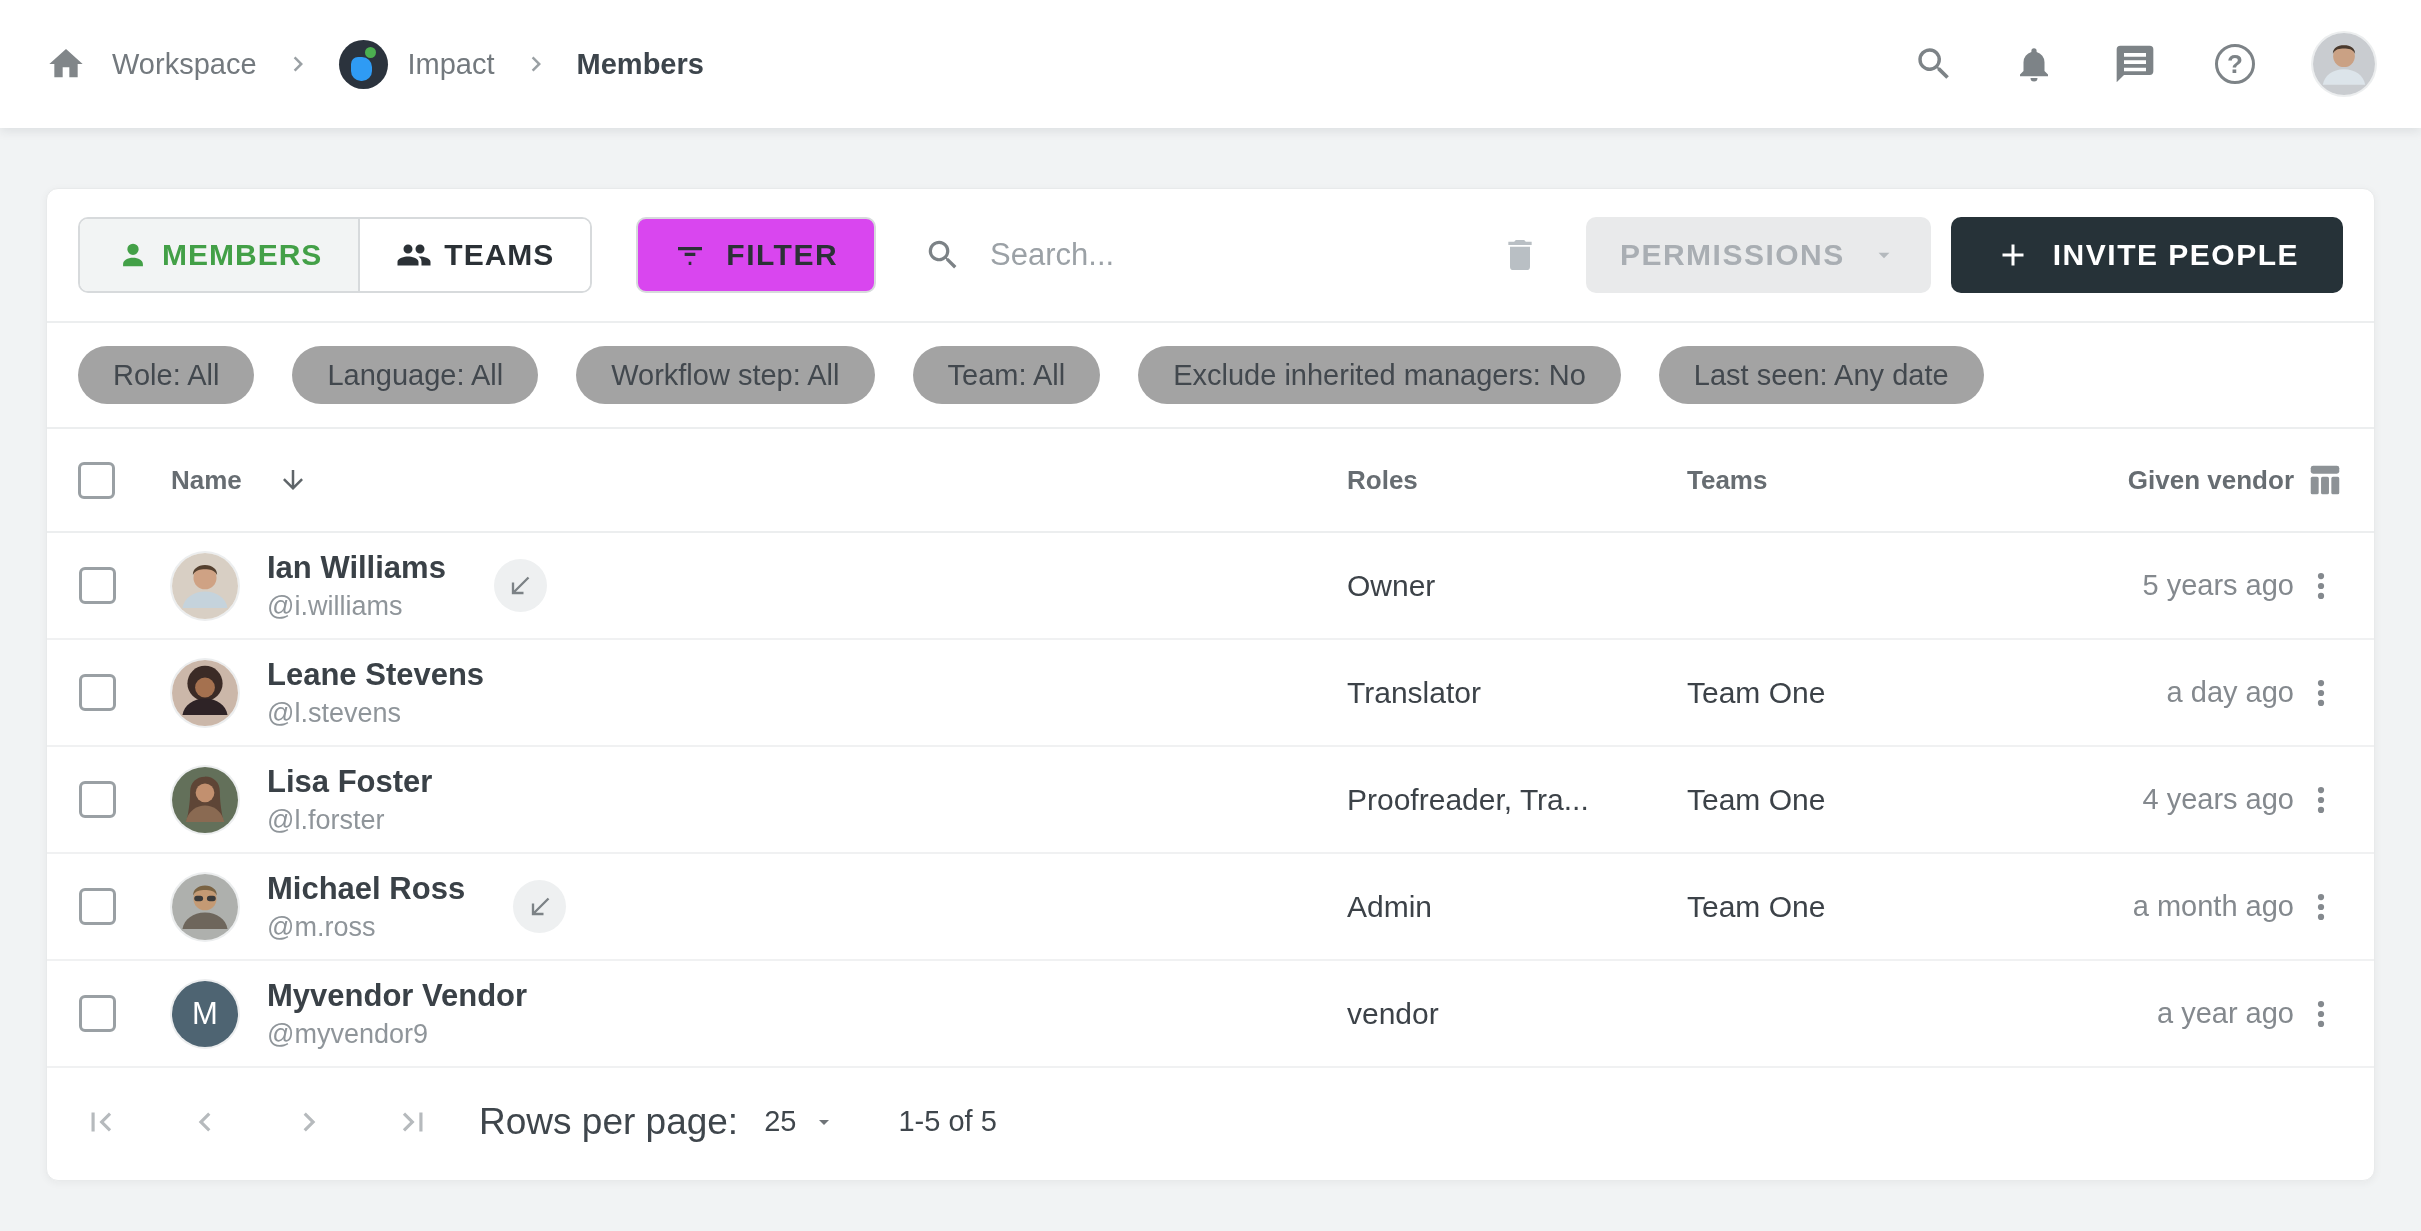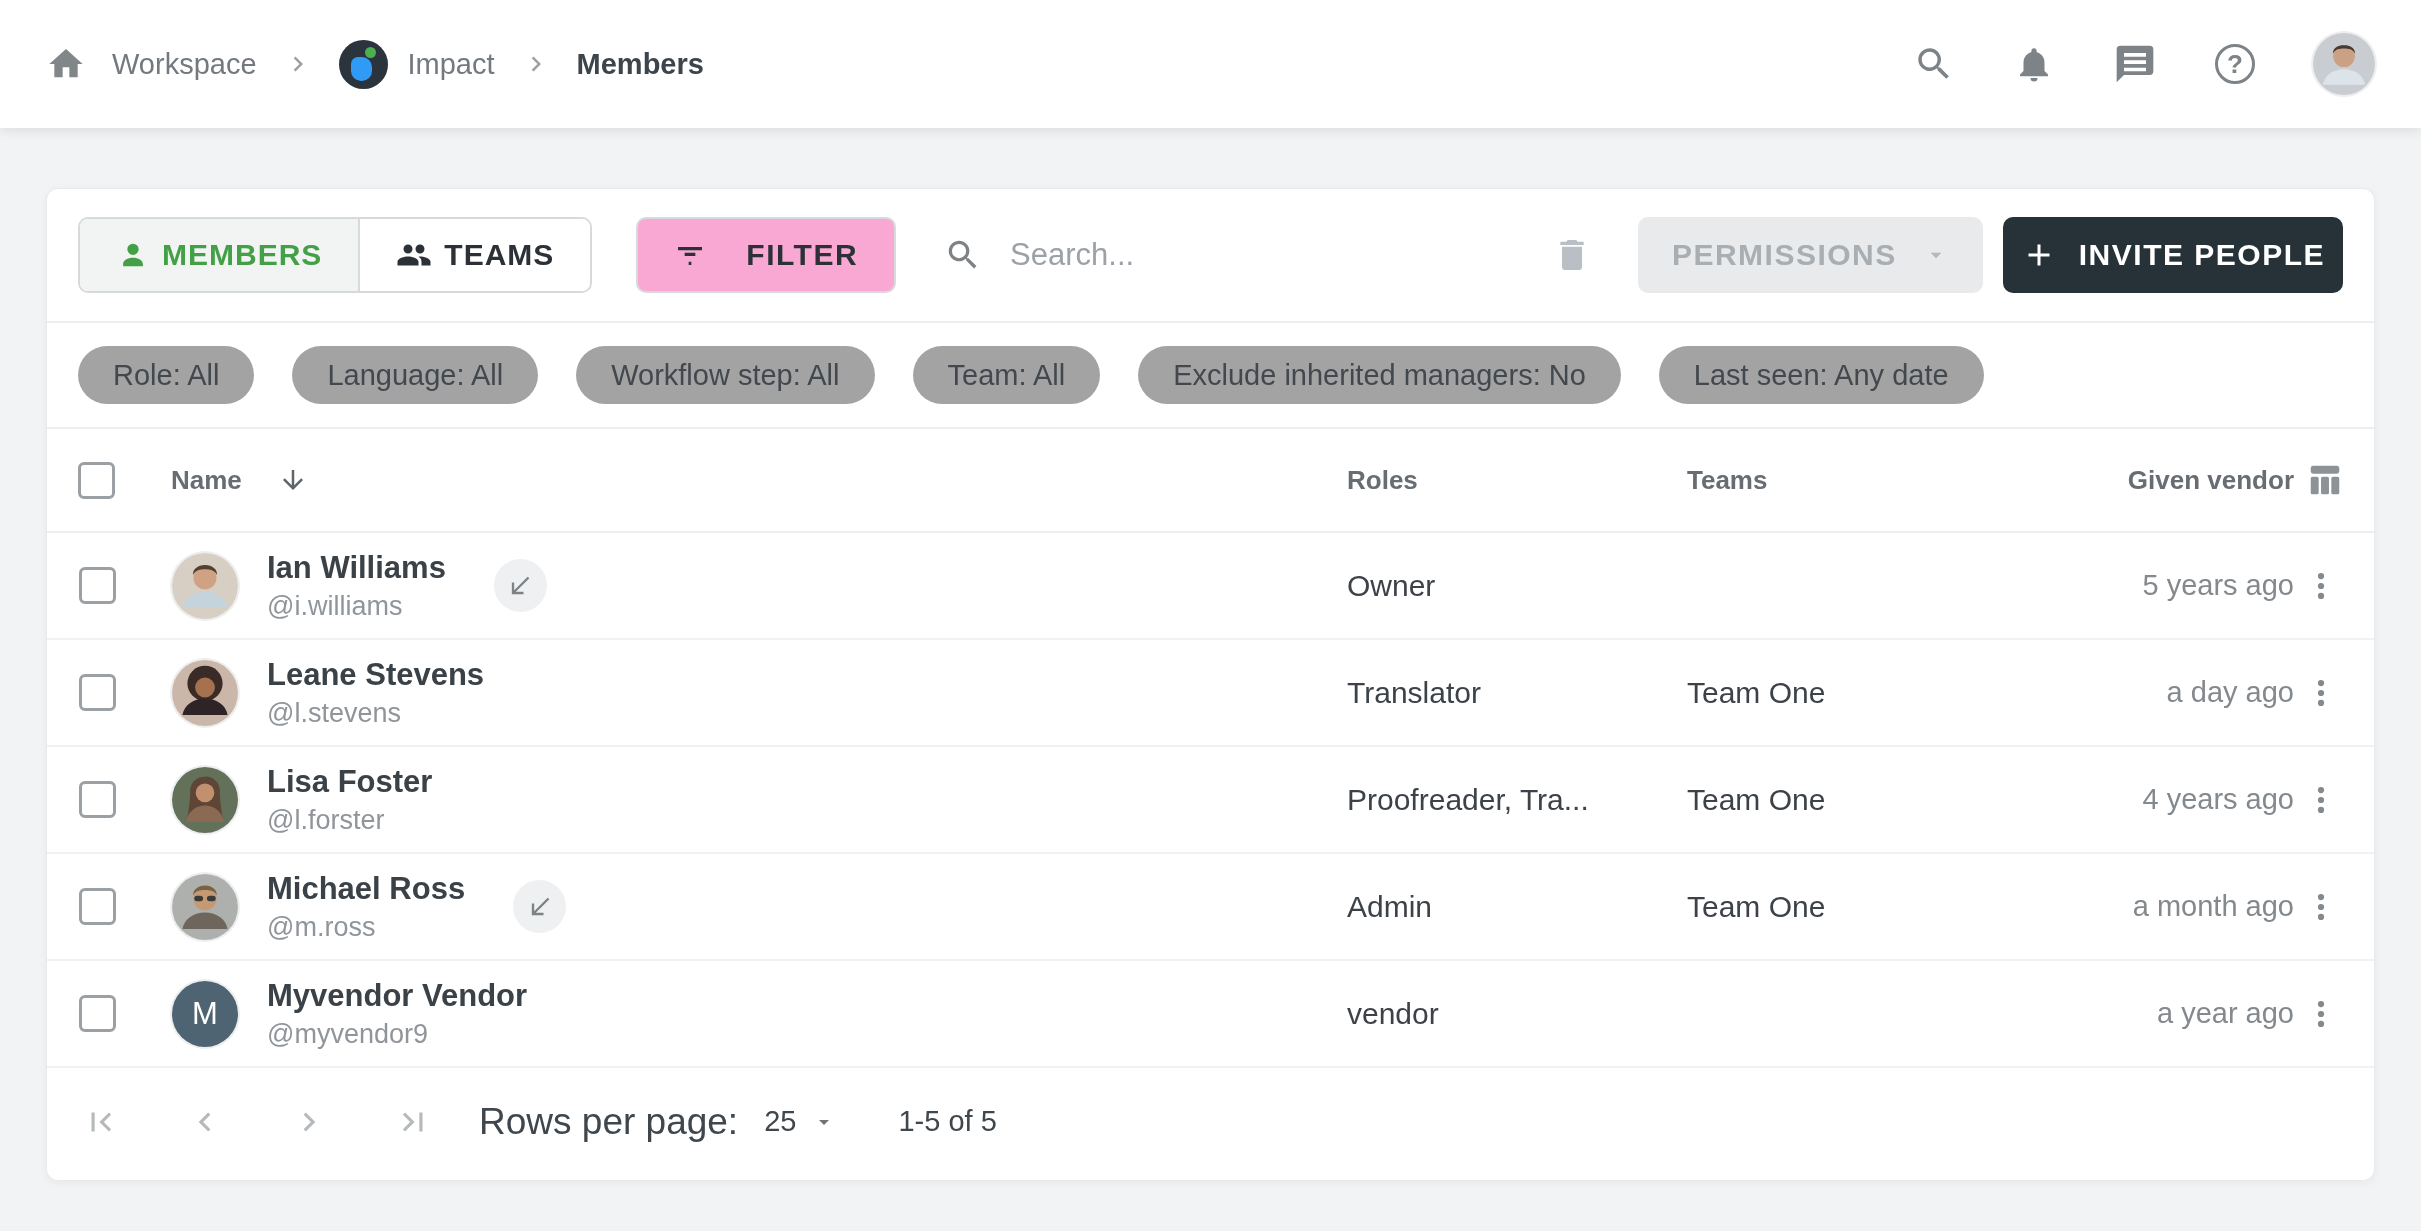"FILTER" .btn-filter { background: #f9a8d4 -> #d946ef; gap: 40px -> 20px }
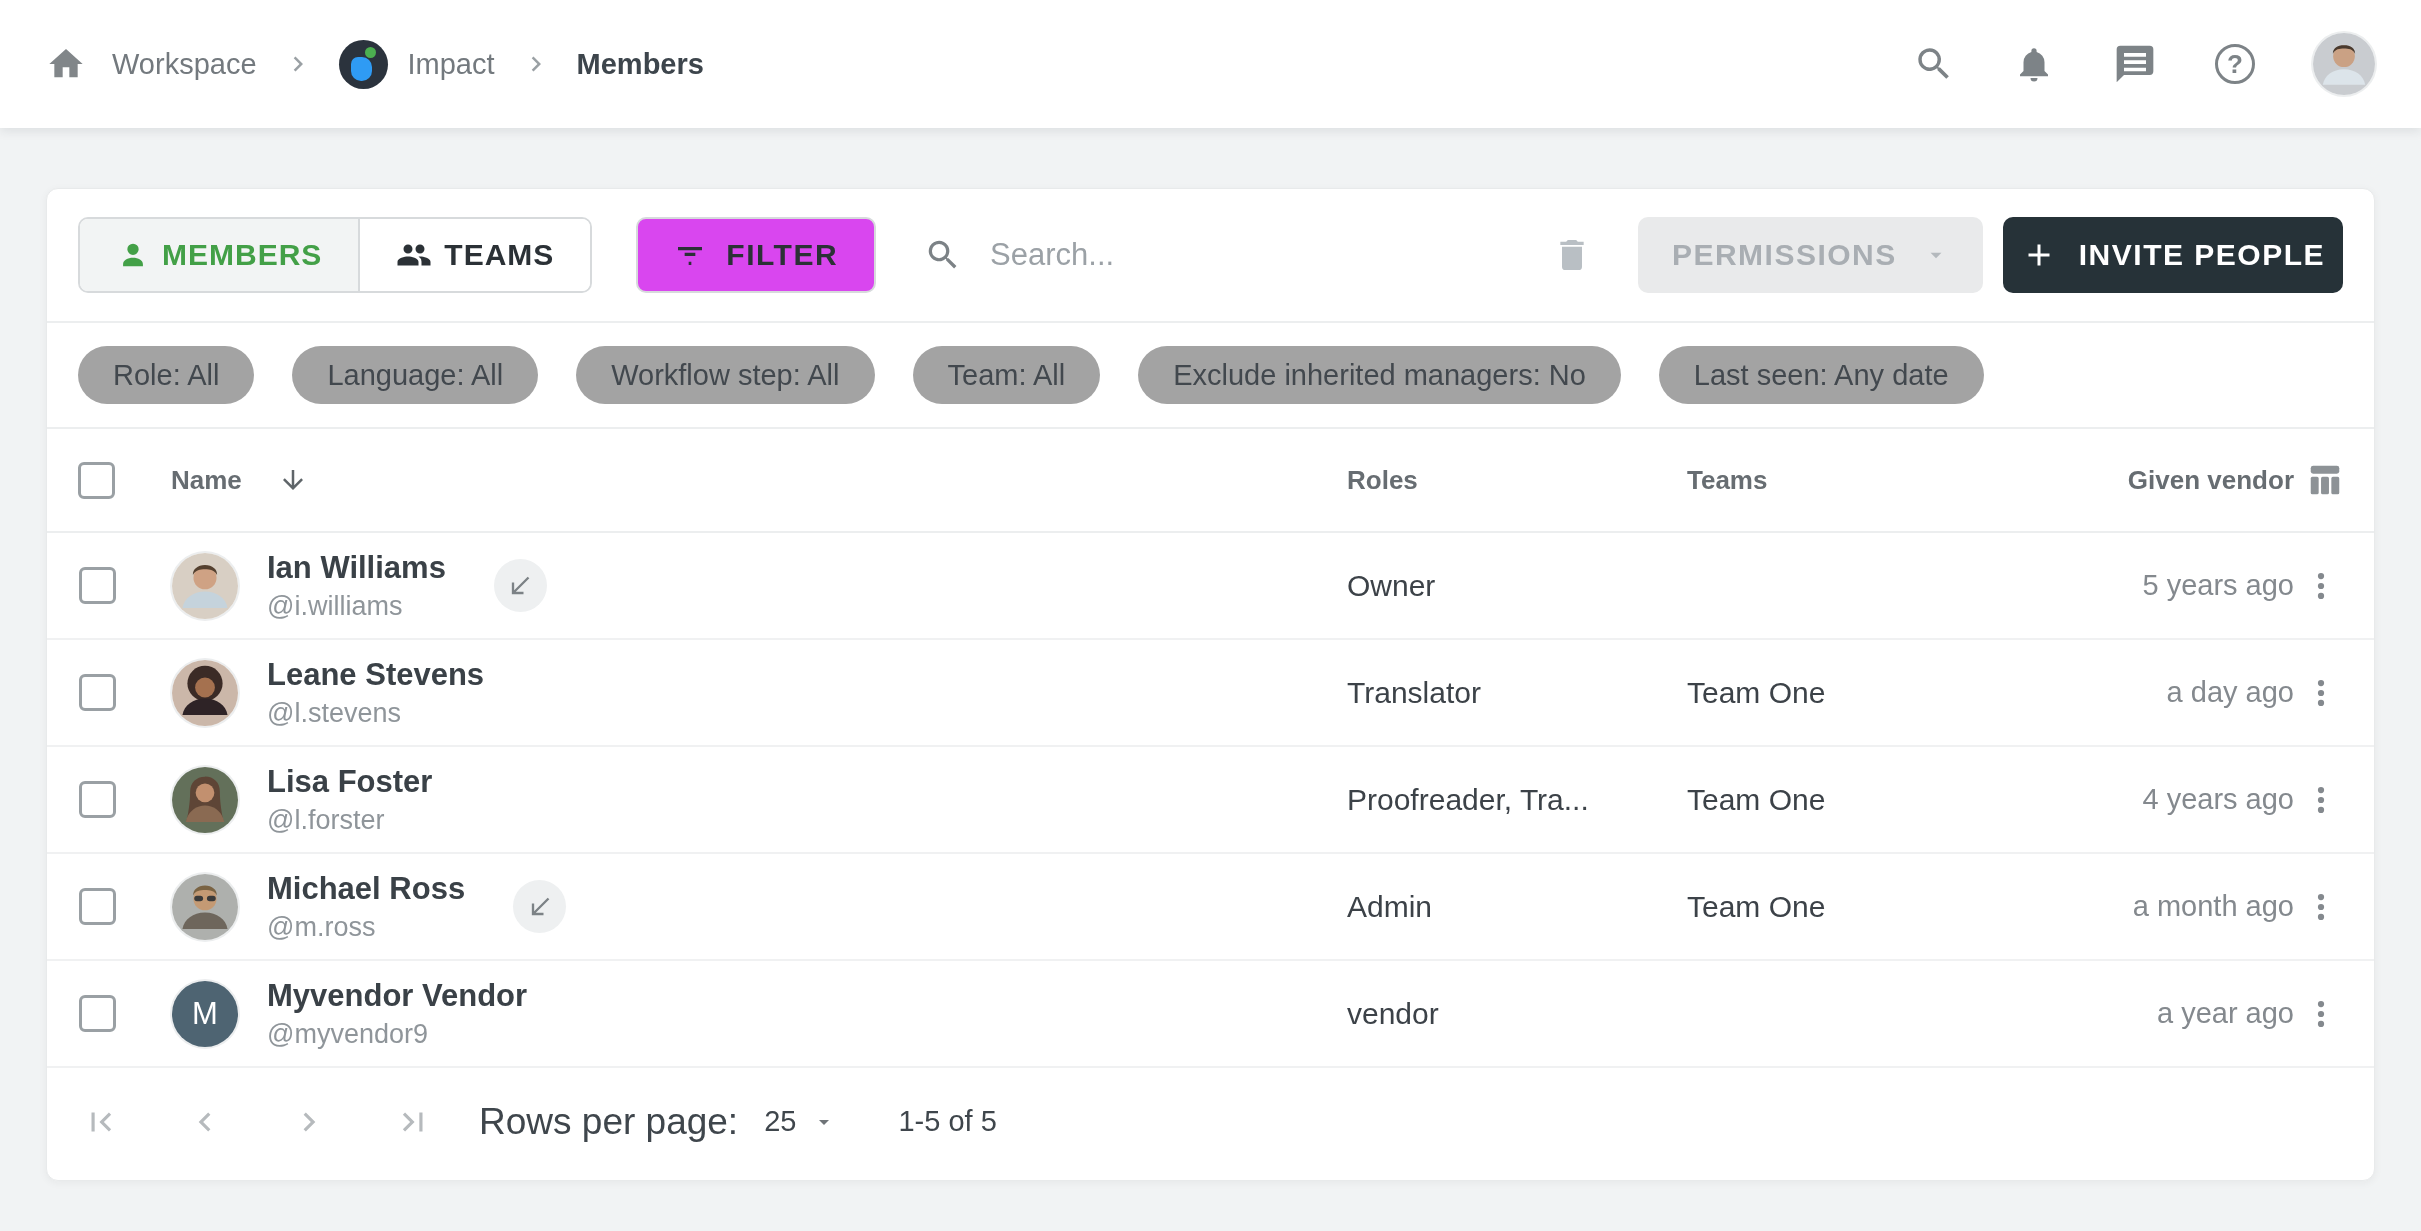"INVITE PEOPLE" .btn-invite { padding: 0 18px -> 0 44px }
